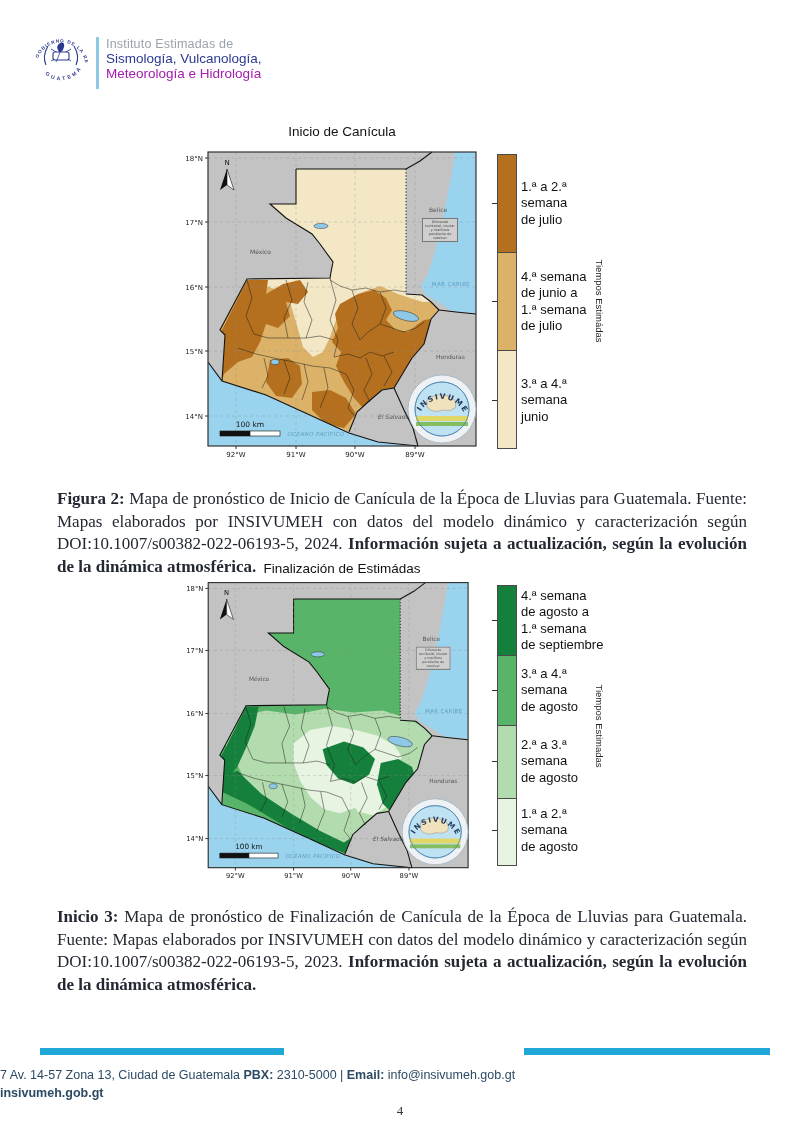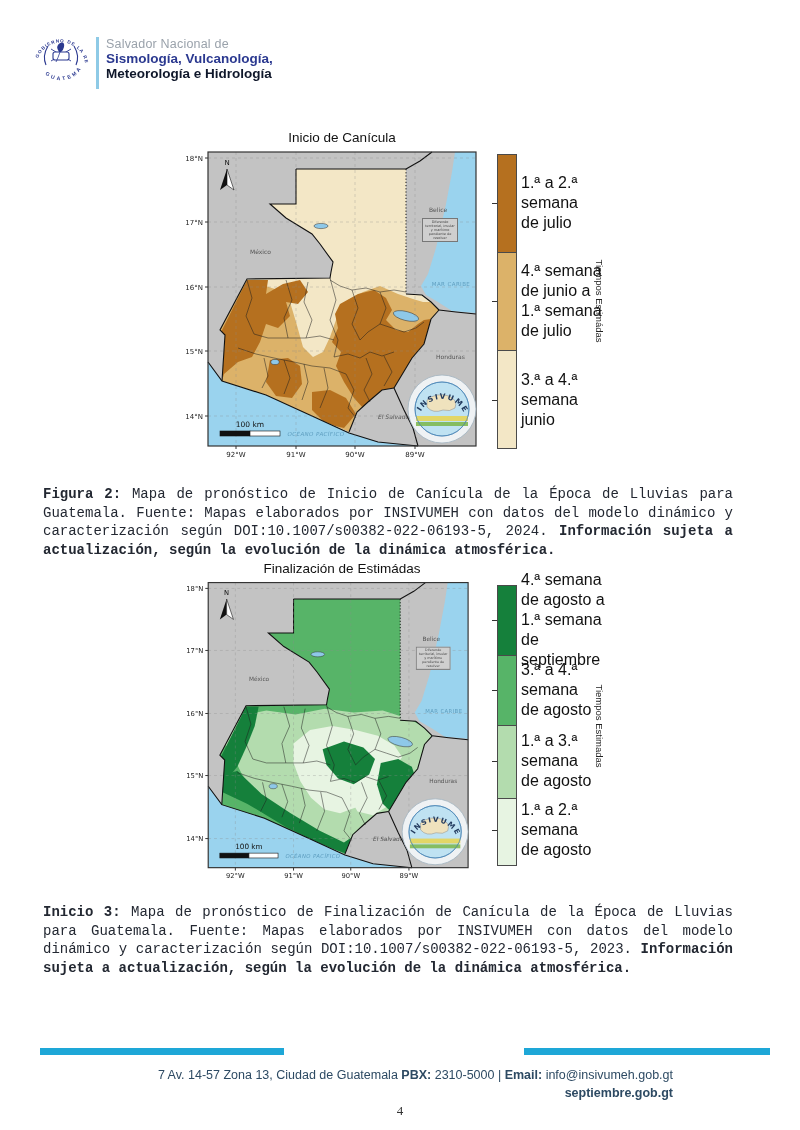"Salvador Nacional de" div.hdr-line1 { text: Salvador Nacional -> Instituto Estimadas }
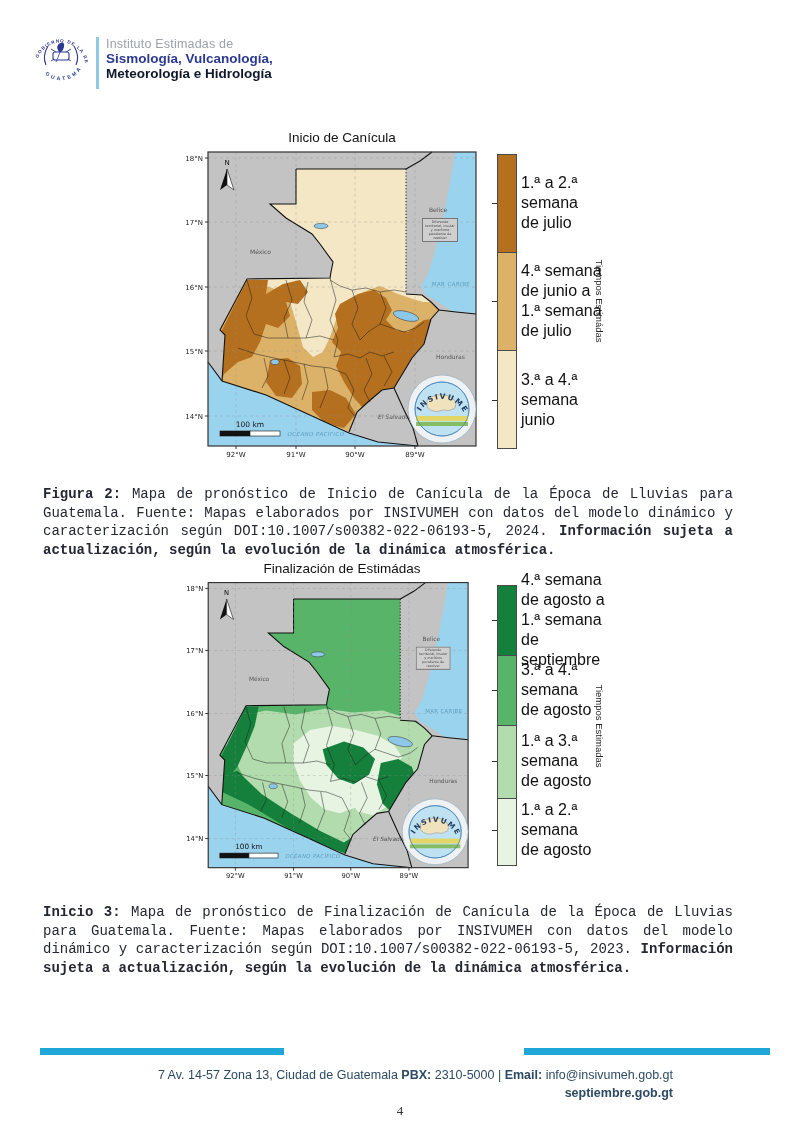"Sismología, Vulcanología," .hdr-line2 { font-weight: bold -> normal }
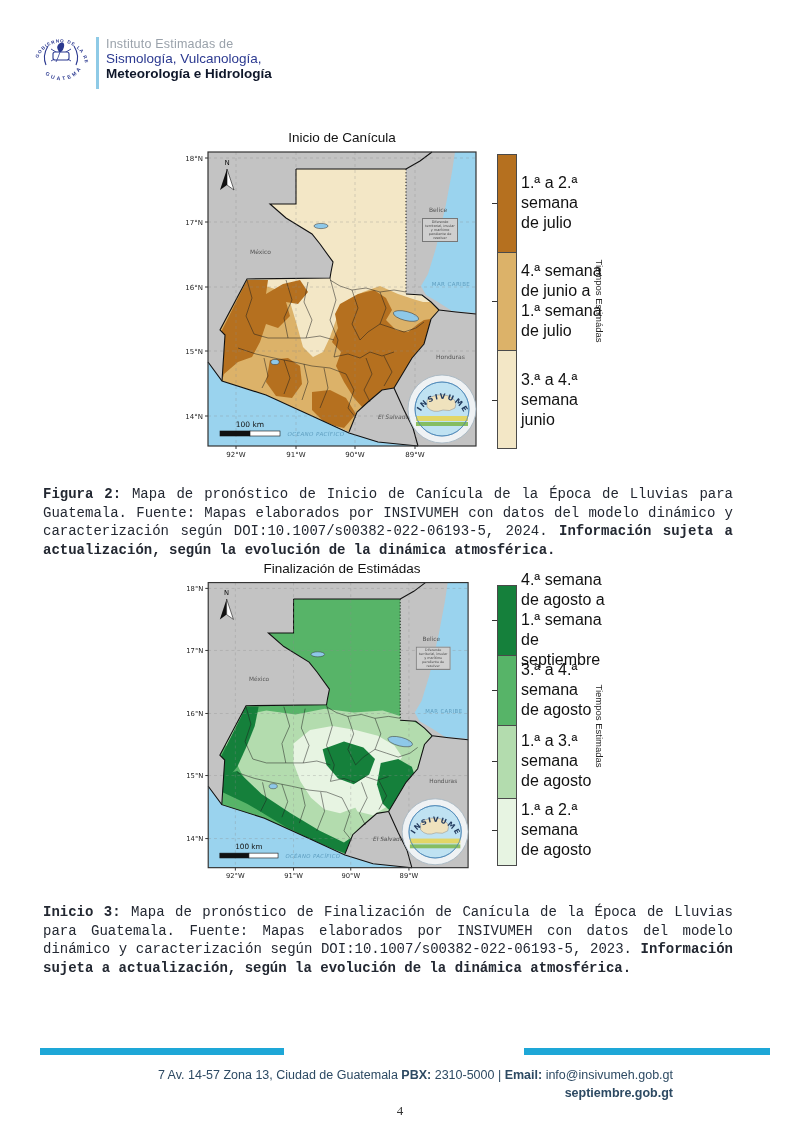"Meteorología e Hidrología" .hdr-line3 { color: #0f172a -> #a21caf; font-weight: bold -> normal }
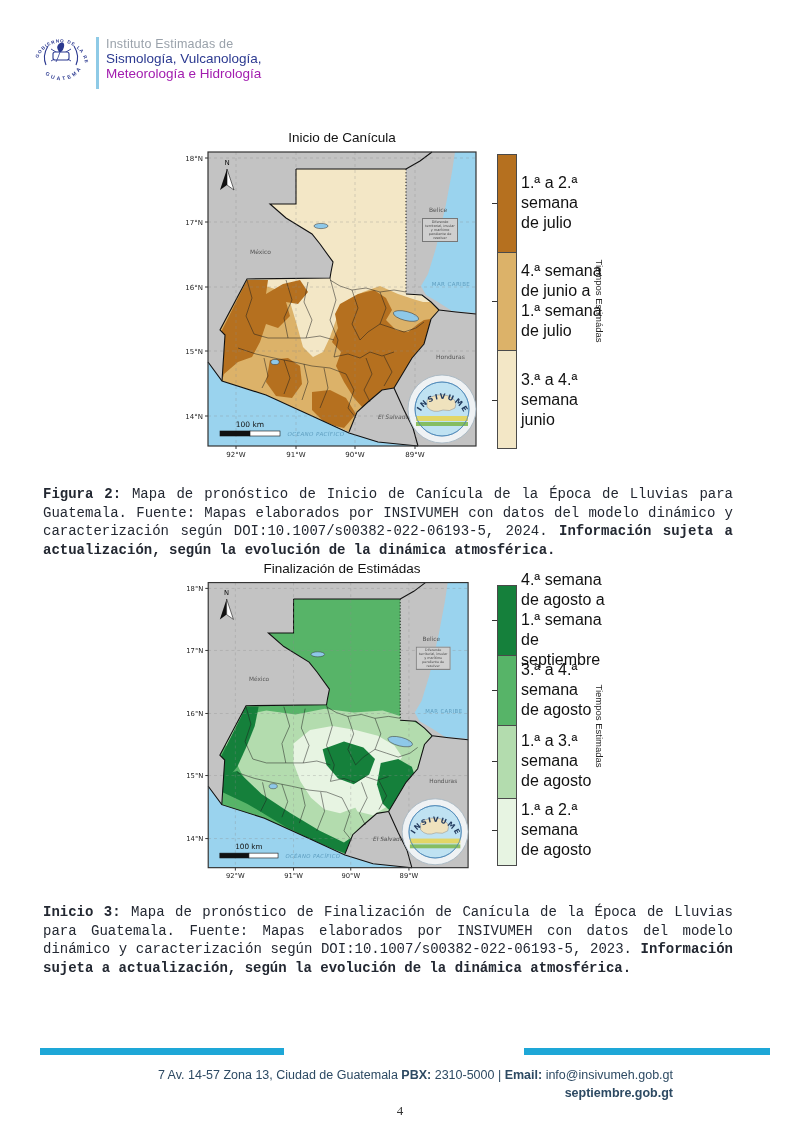"Inicio de Canícula" div.map-title { top: 130px -> 124px }
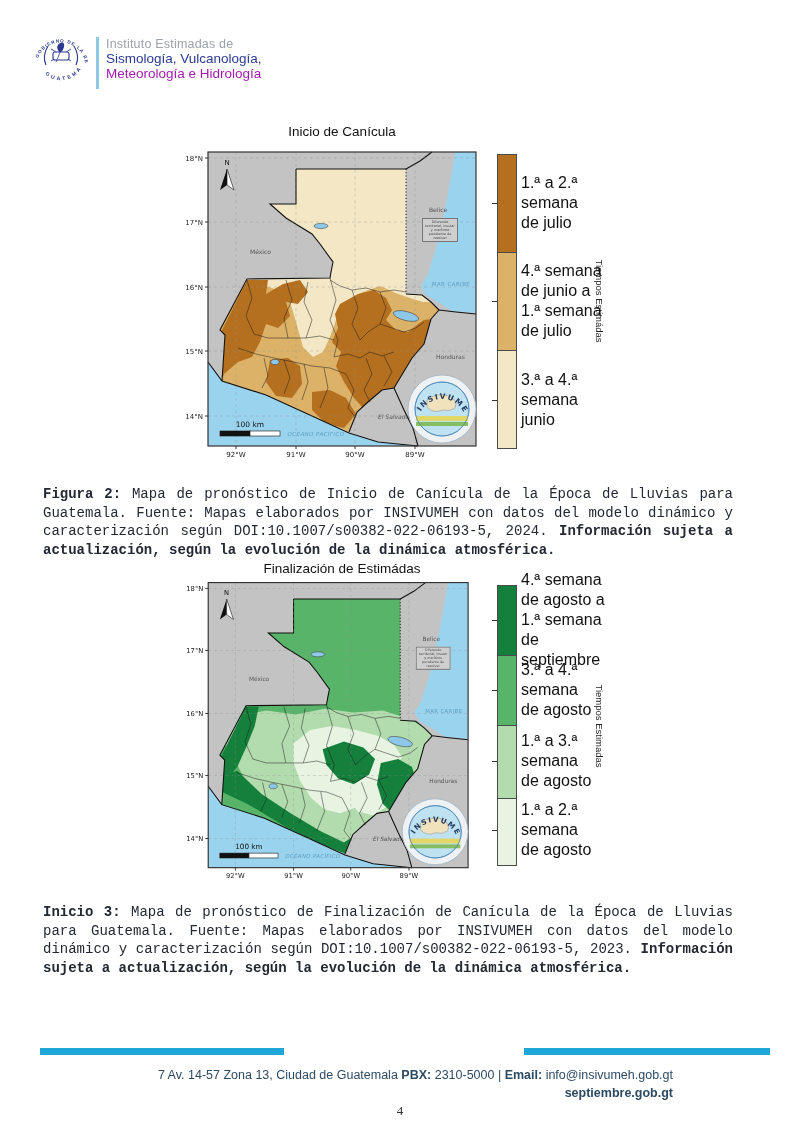"1.ª a 2.ª" .cbar-label { font-size: 16px -> 13px }
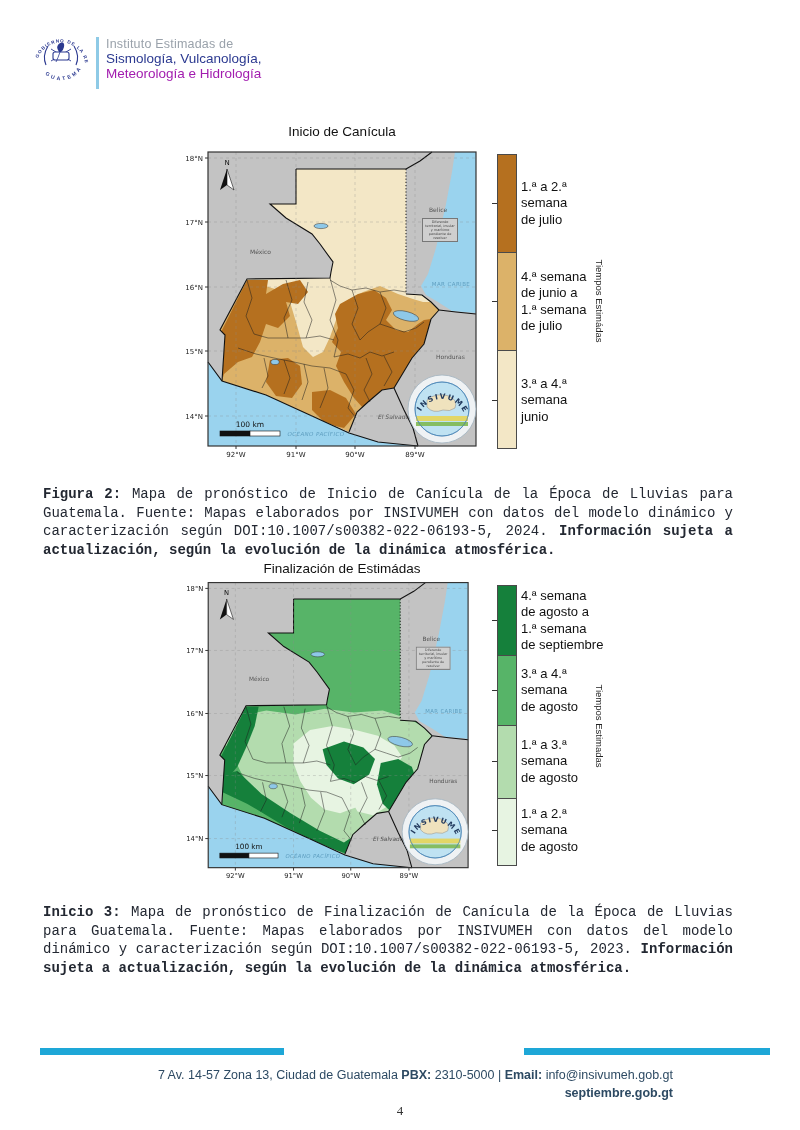"Figura 2: Mapa de pronóstico" .caption { font-family: Liberation Mono, monospace -> Liberation Serif, serif; font-size: 14px -> 17px; left: 43px -> 57px }
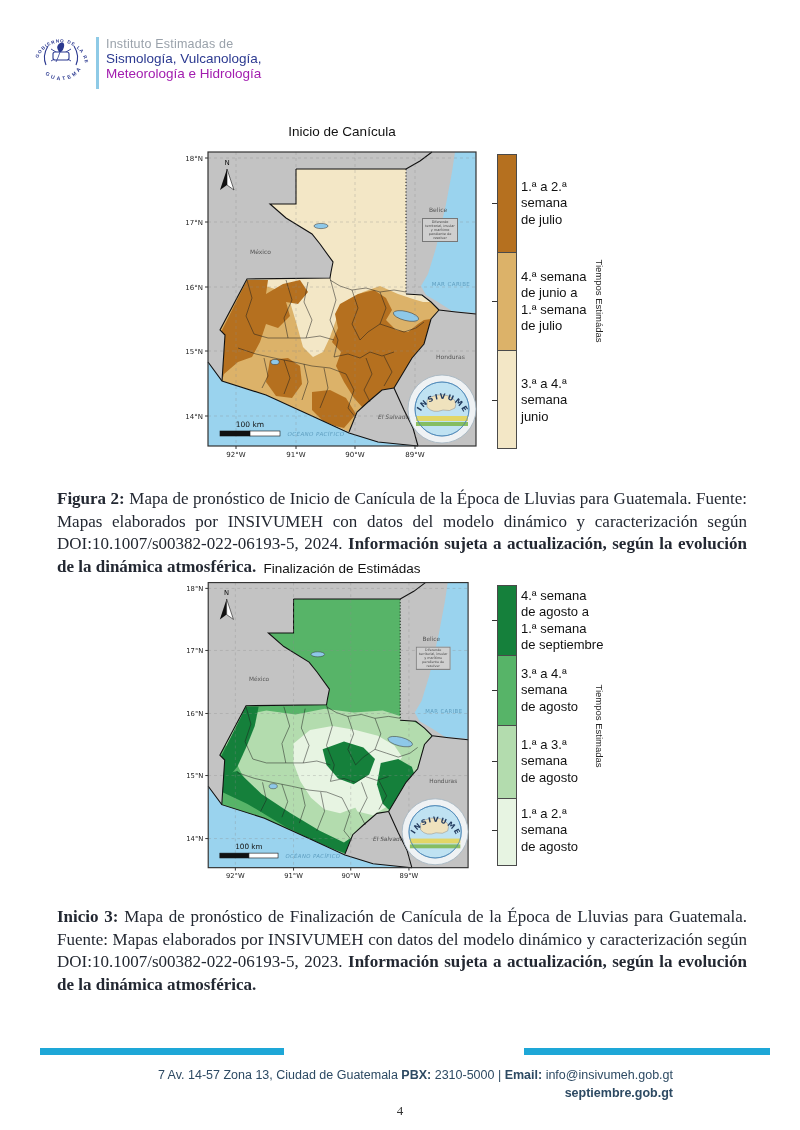"1.ª a 3.ª" div.cbar-label { text: 1.ª -> 2.ª }
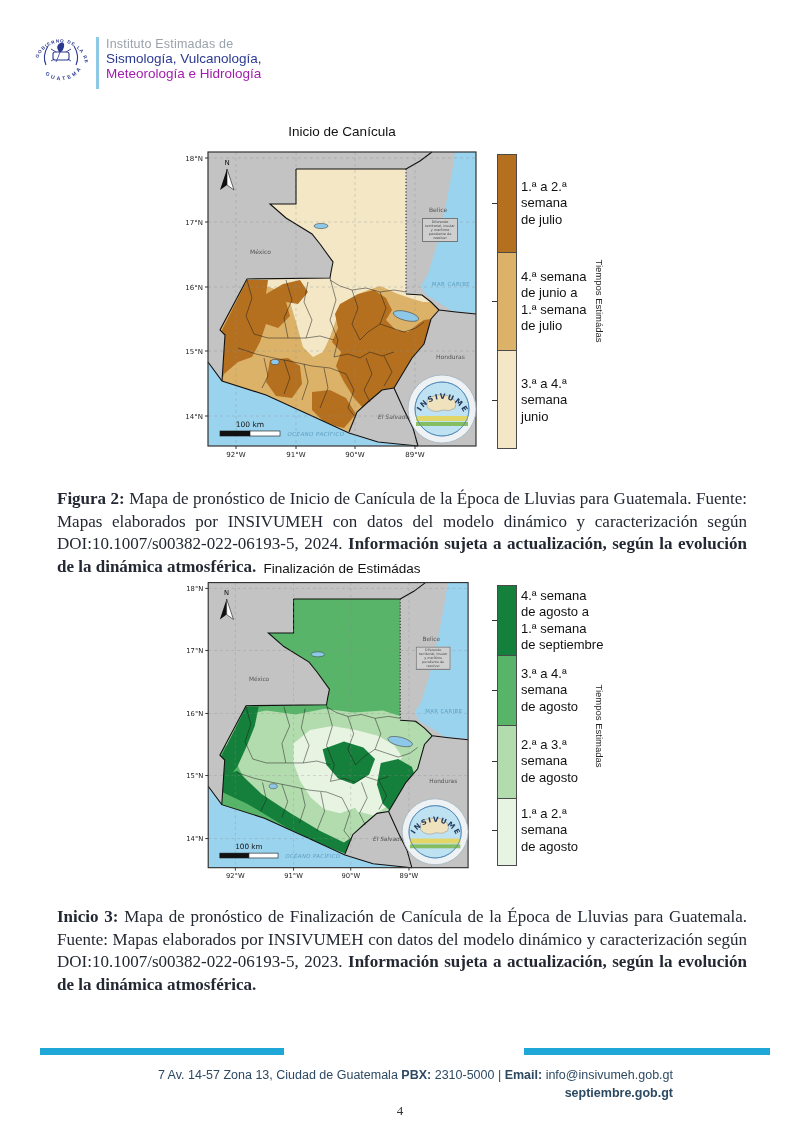"7 Av. 14-57 Zona 13," .foot-line { text-align: right -> left }
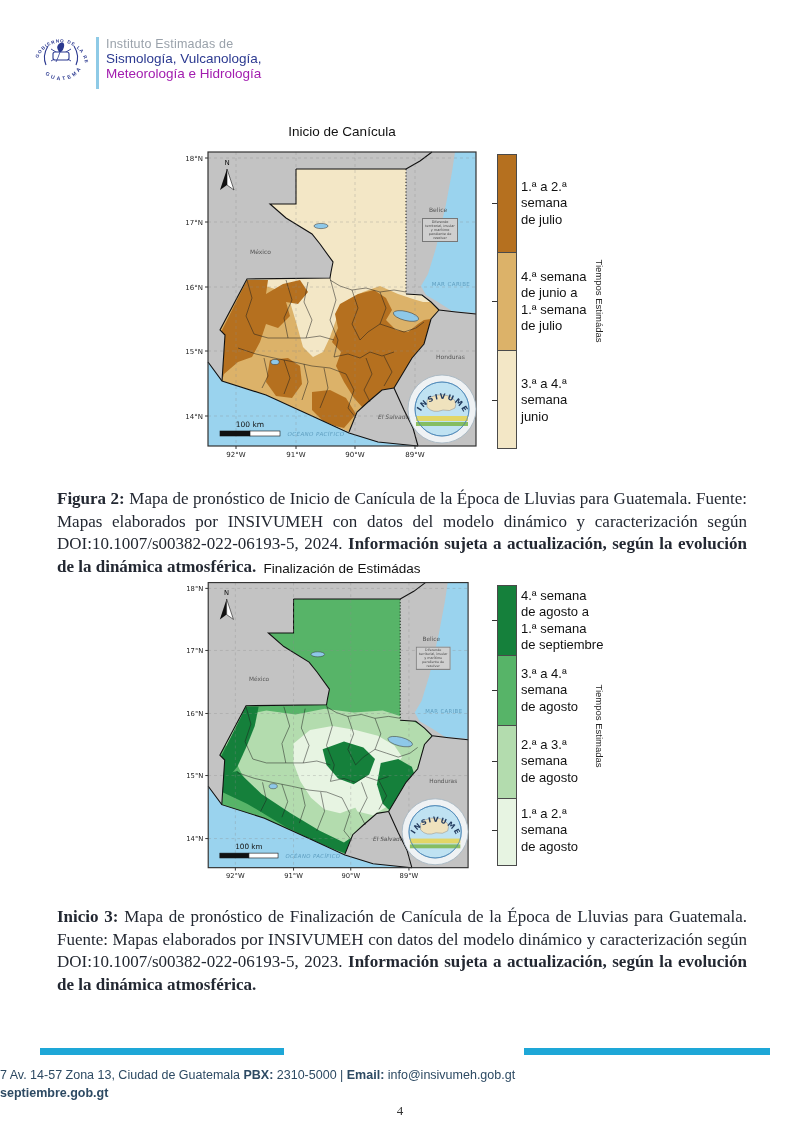"septiembre.gob.gt" div.foot-line { text: septiembre.gob.gt -> insivumeh.gob.gt }
